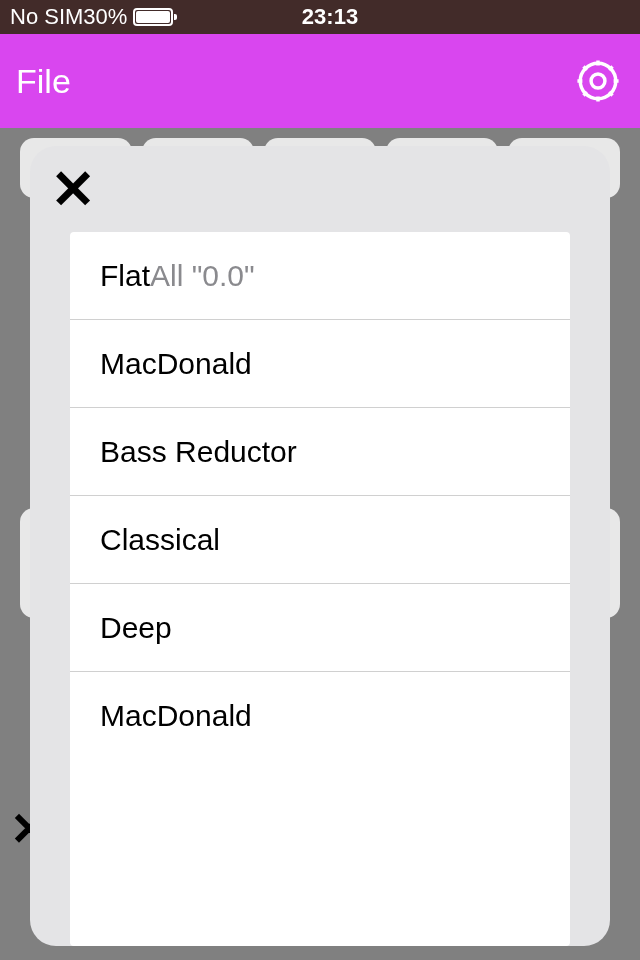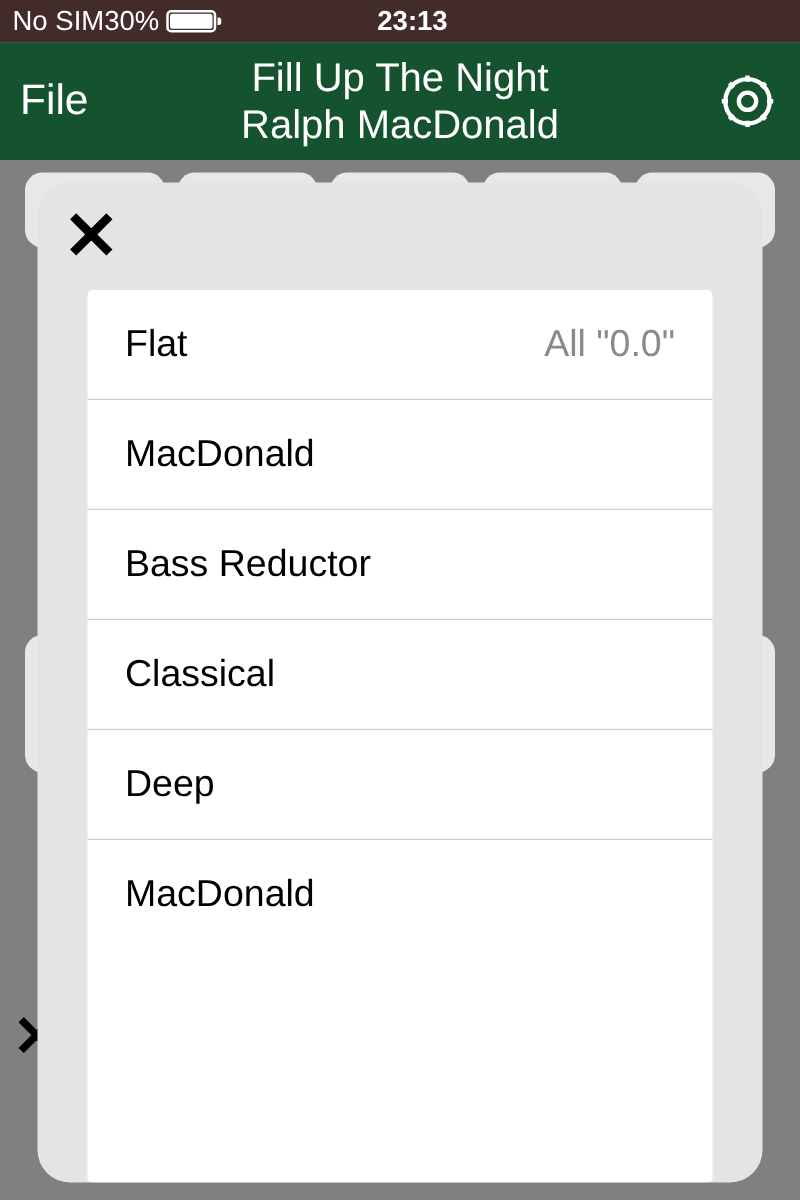"File" .header { background: #14532d -> #d946ef }
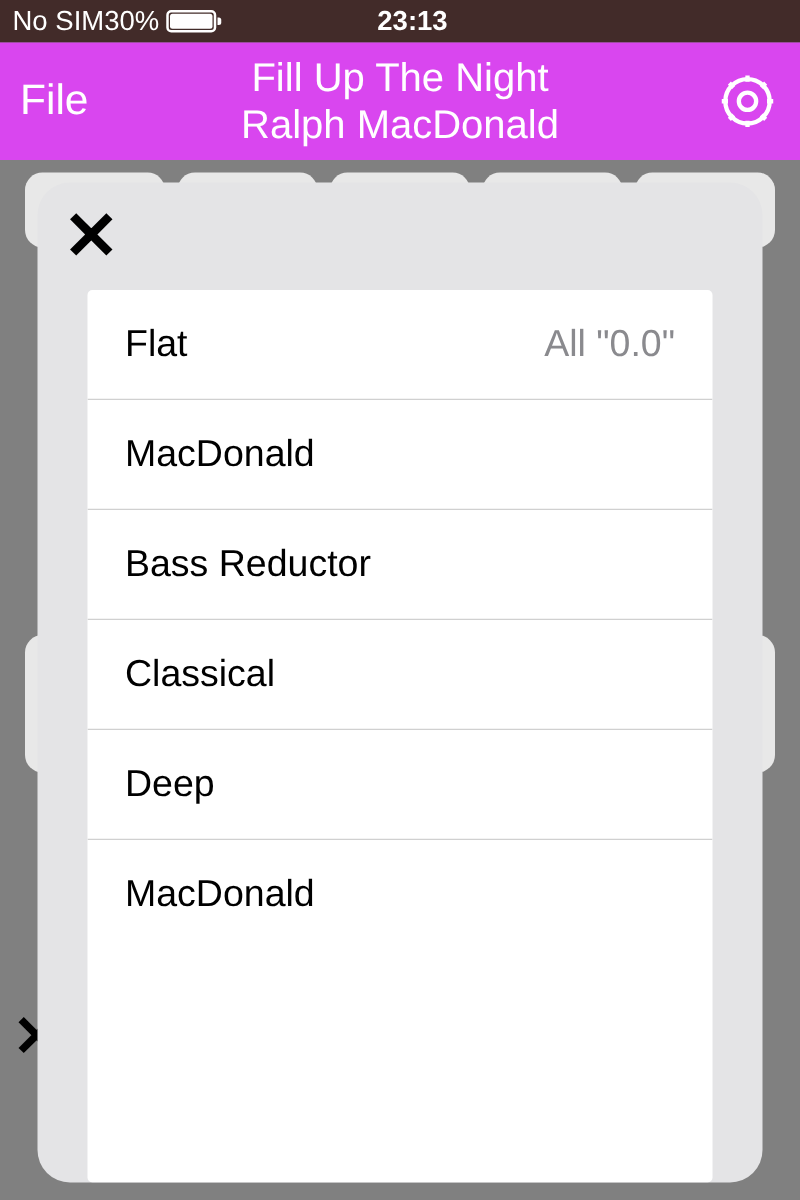"Fill Up The Night" div.titles { html: <div> <div>Fill Up The Night</div> <div>Ralph MacDonald</div> </div> -> none }
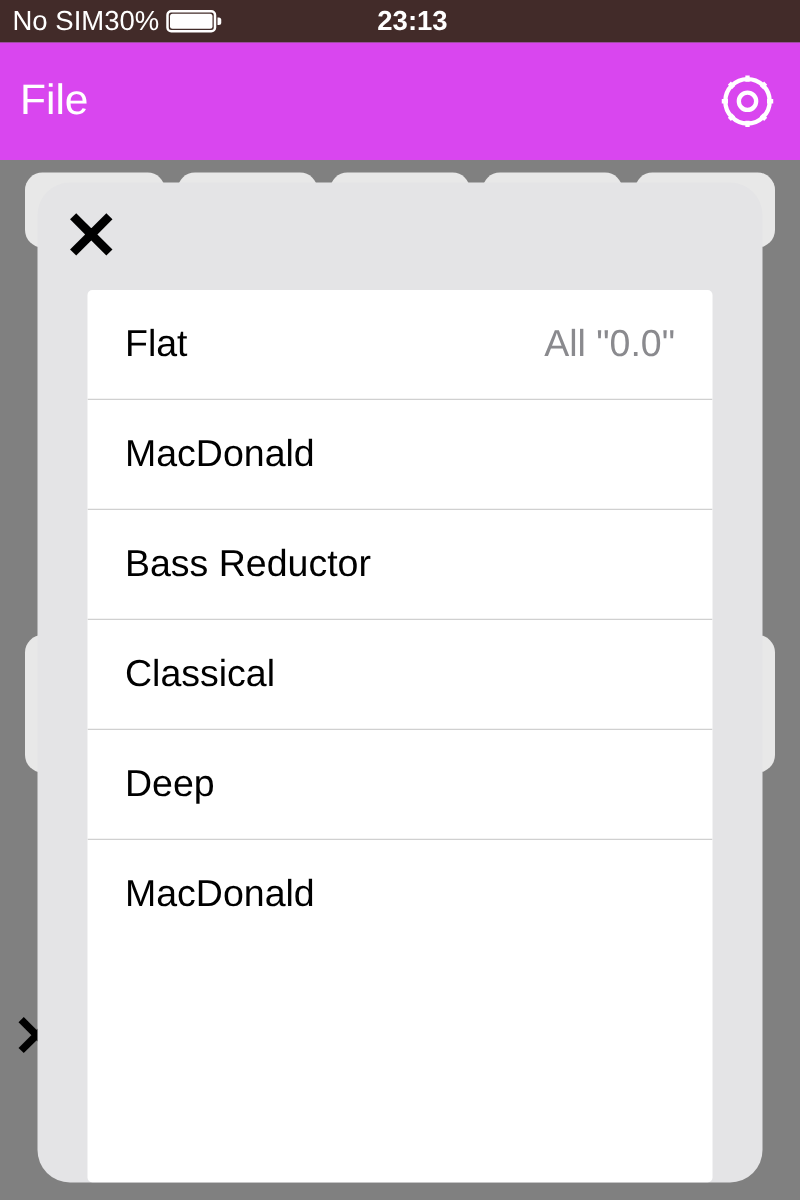"Flat" .list-item { justify-content: space-between -> flex-start }
